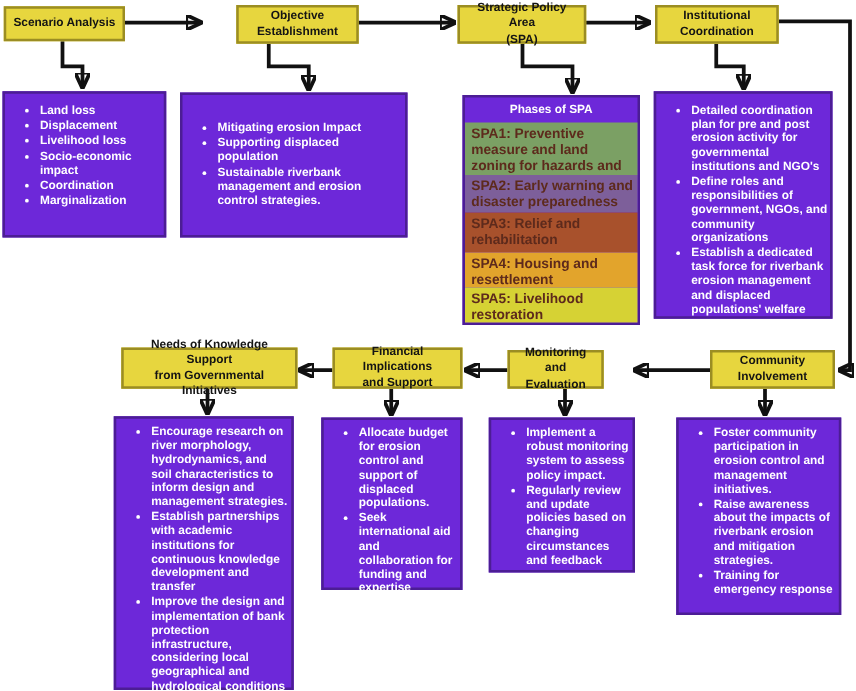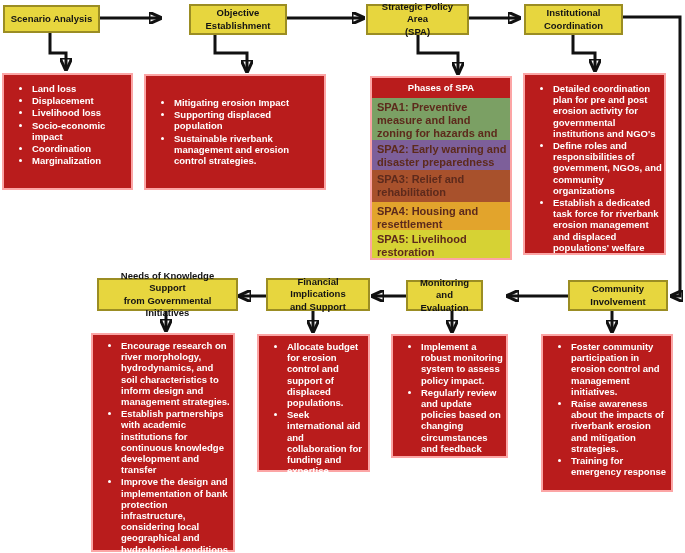"Land loss" .gbox { background: #b91c1c -> #6d28d9; border: 2px solid #fca5a5 -> 2px solid #4c1d95 }
